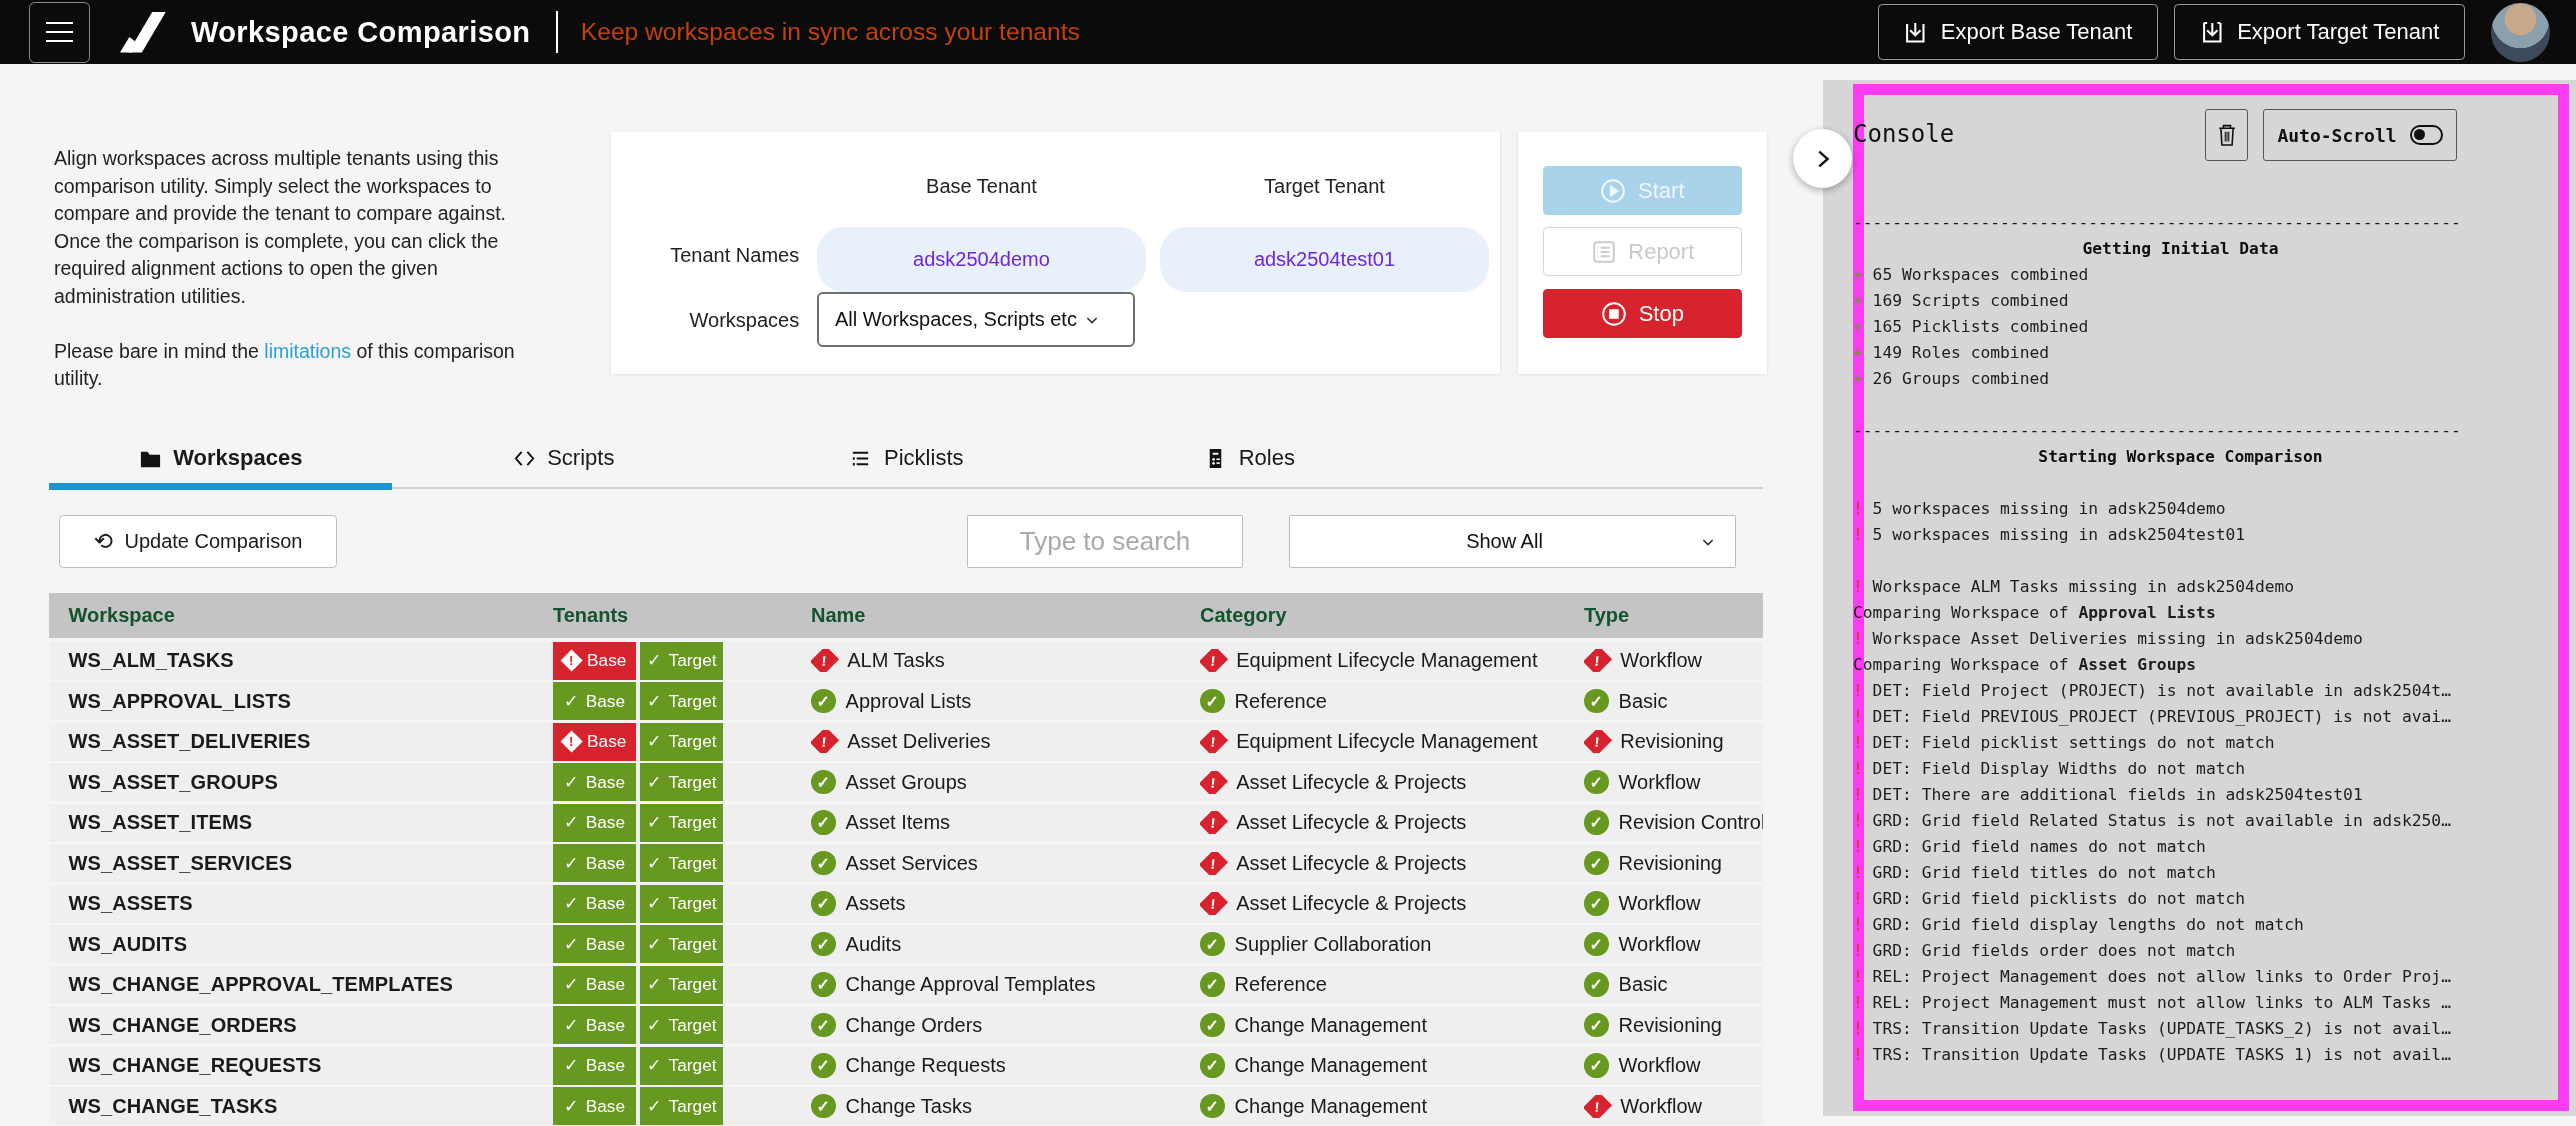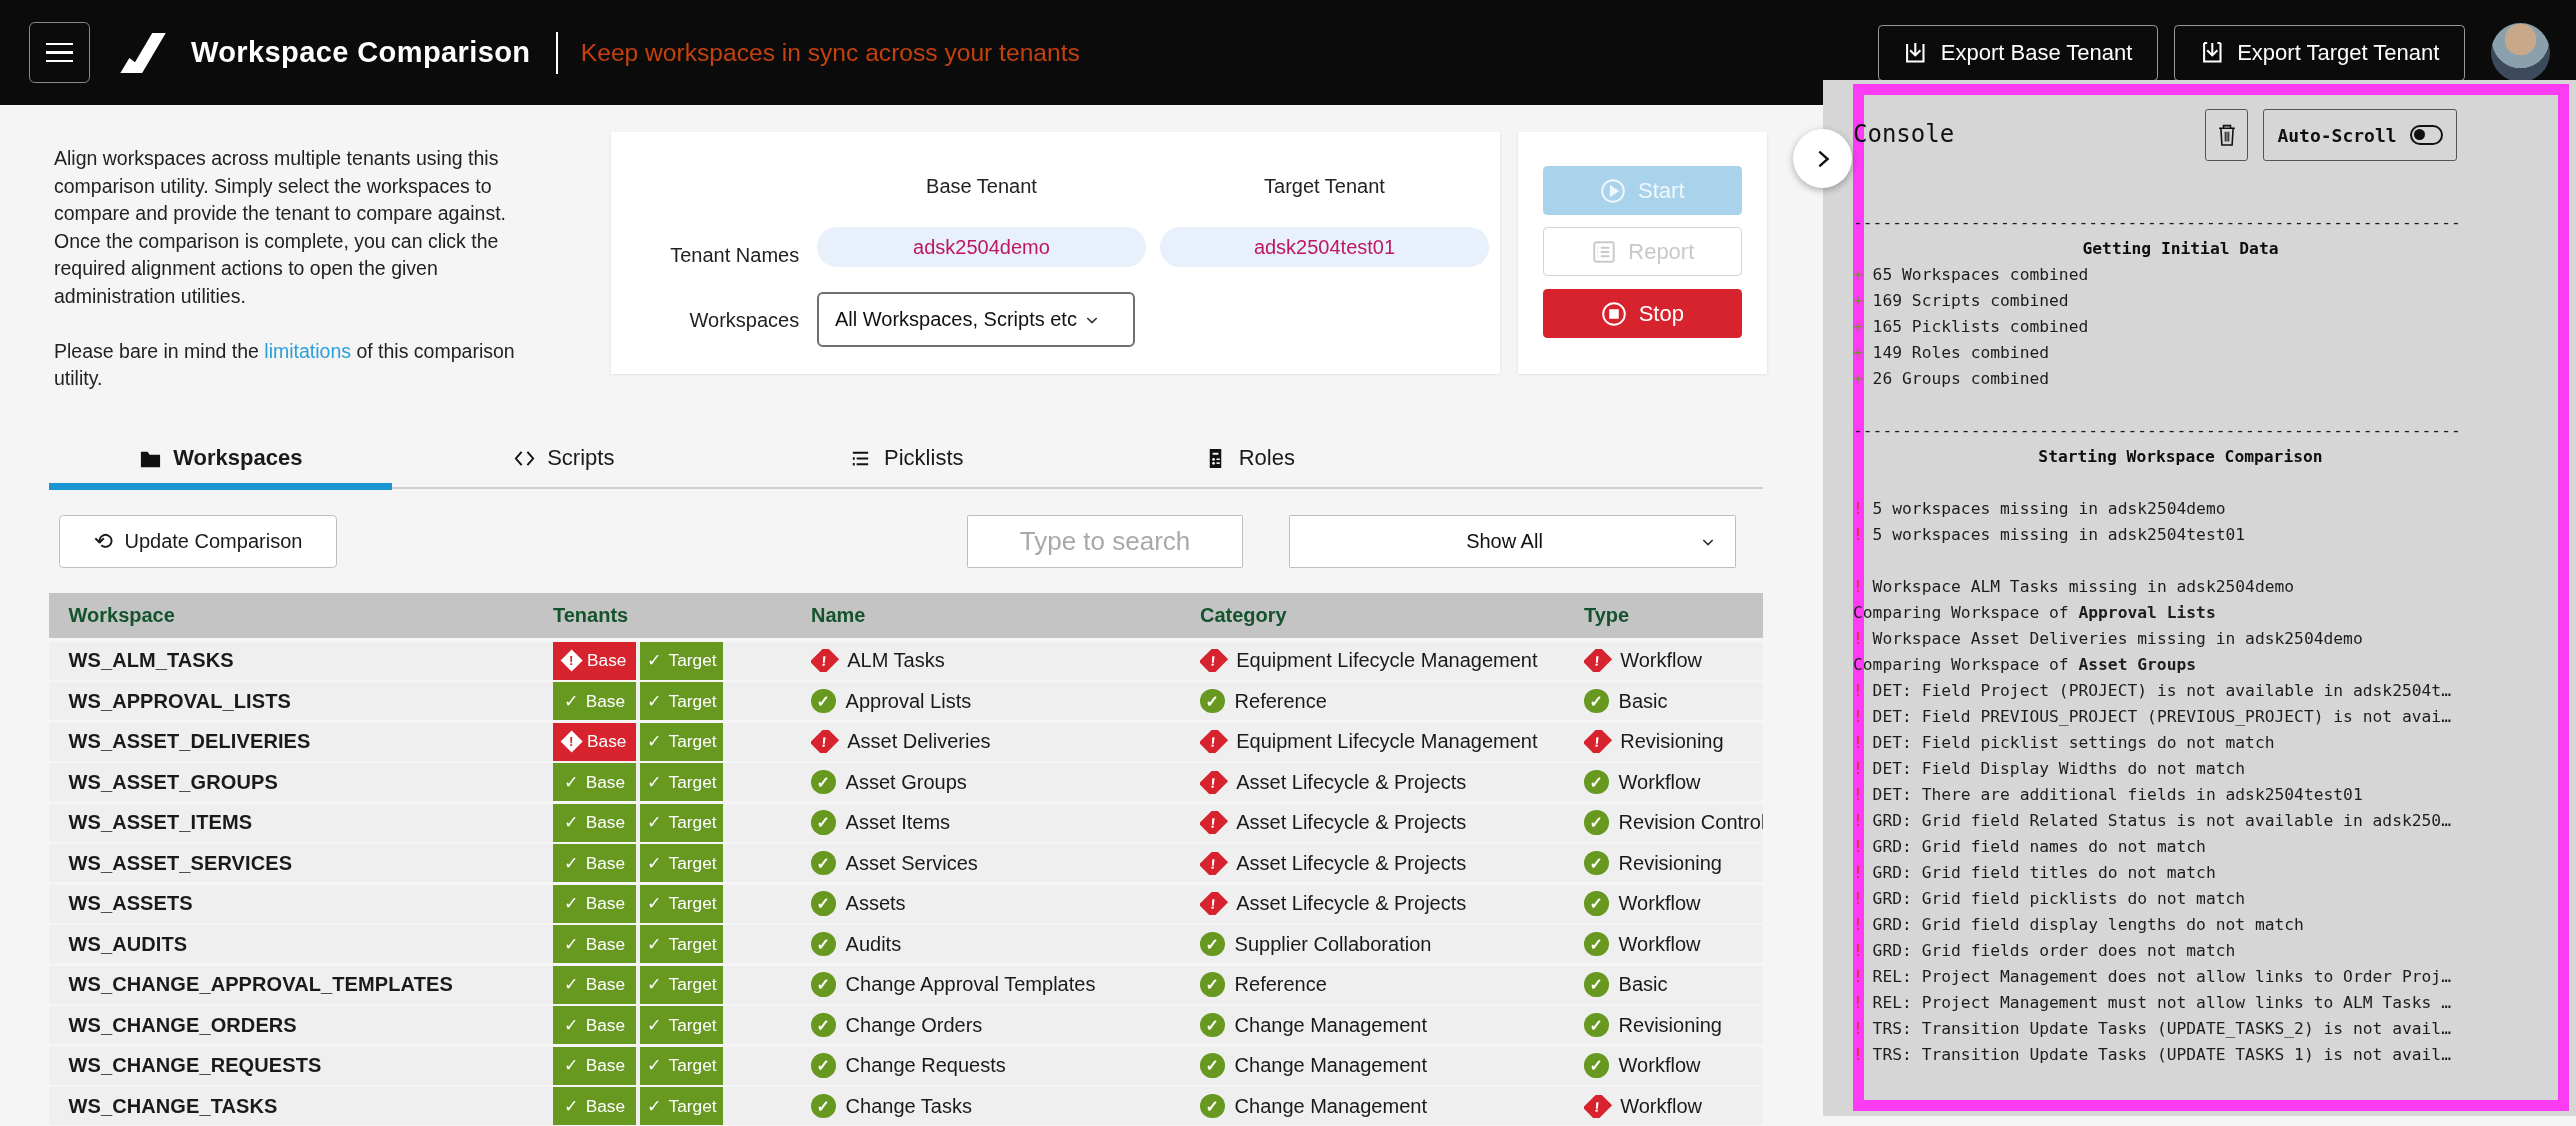"Workspace Comparison" .header { height: 105px -> 64px }
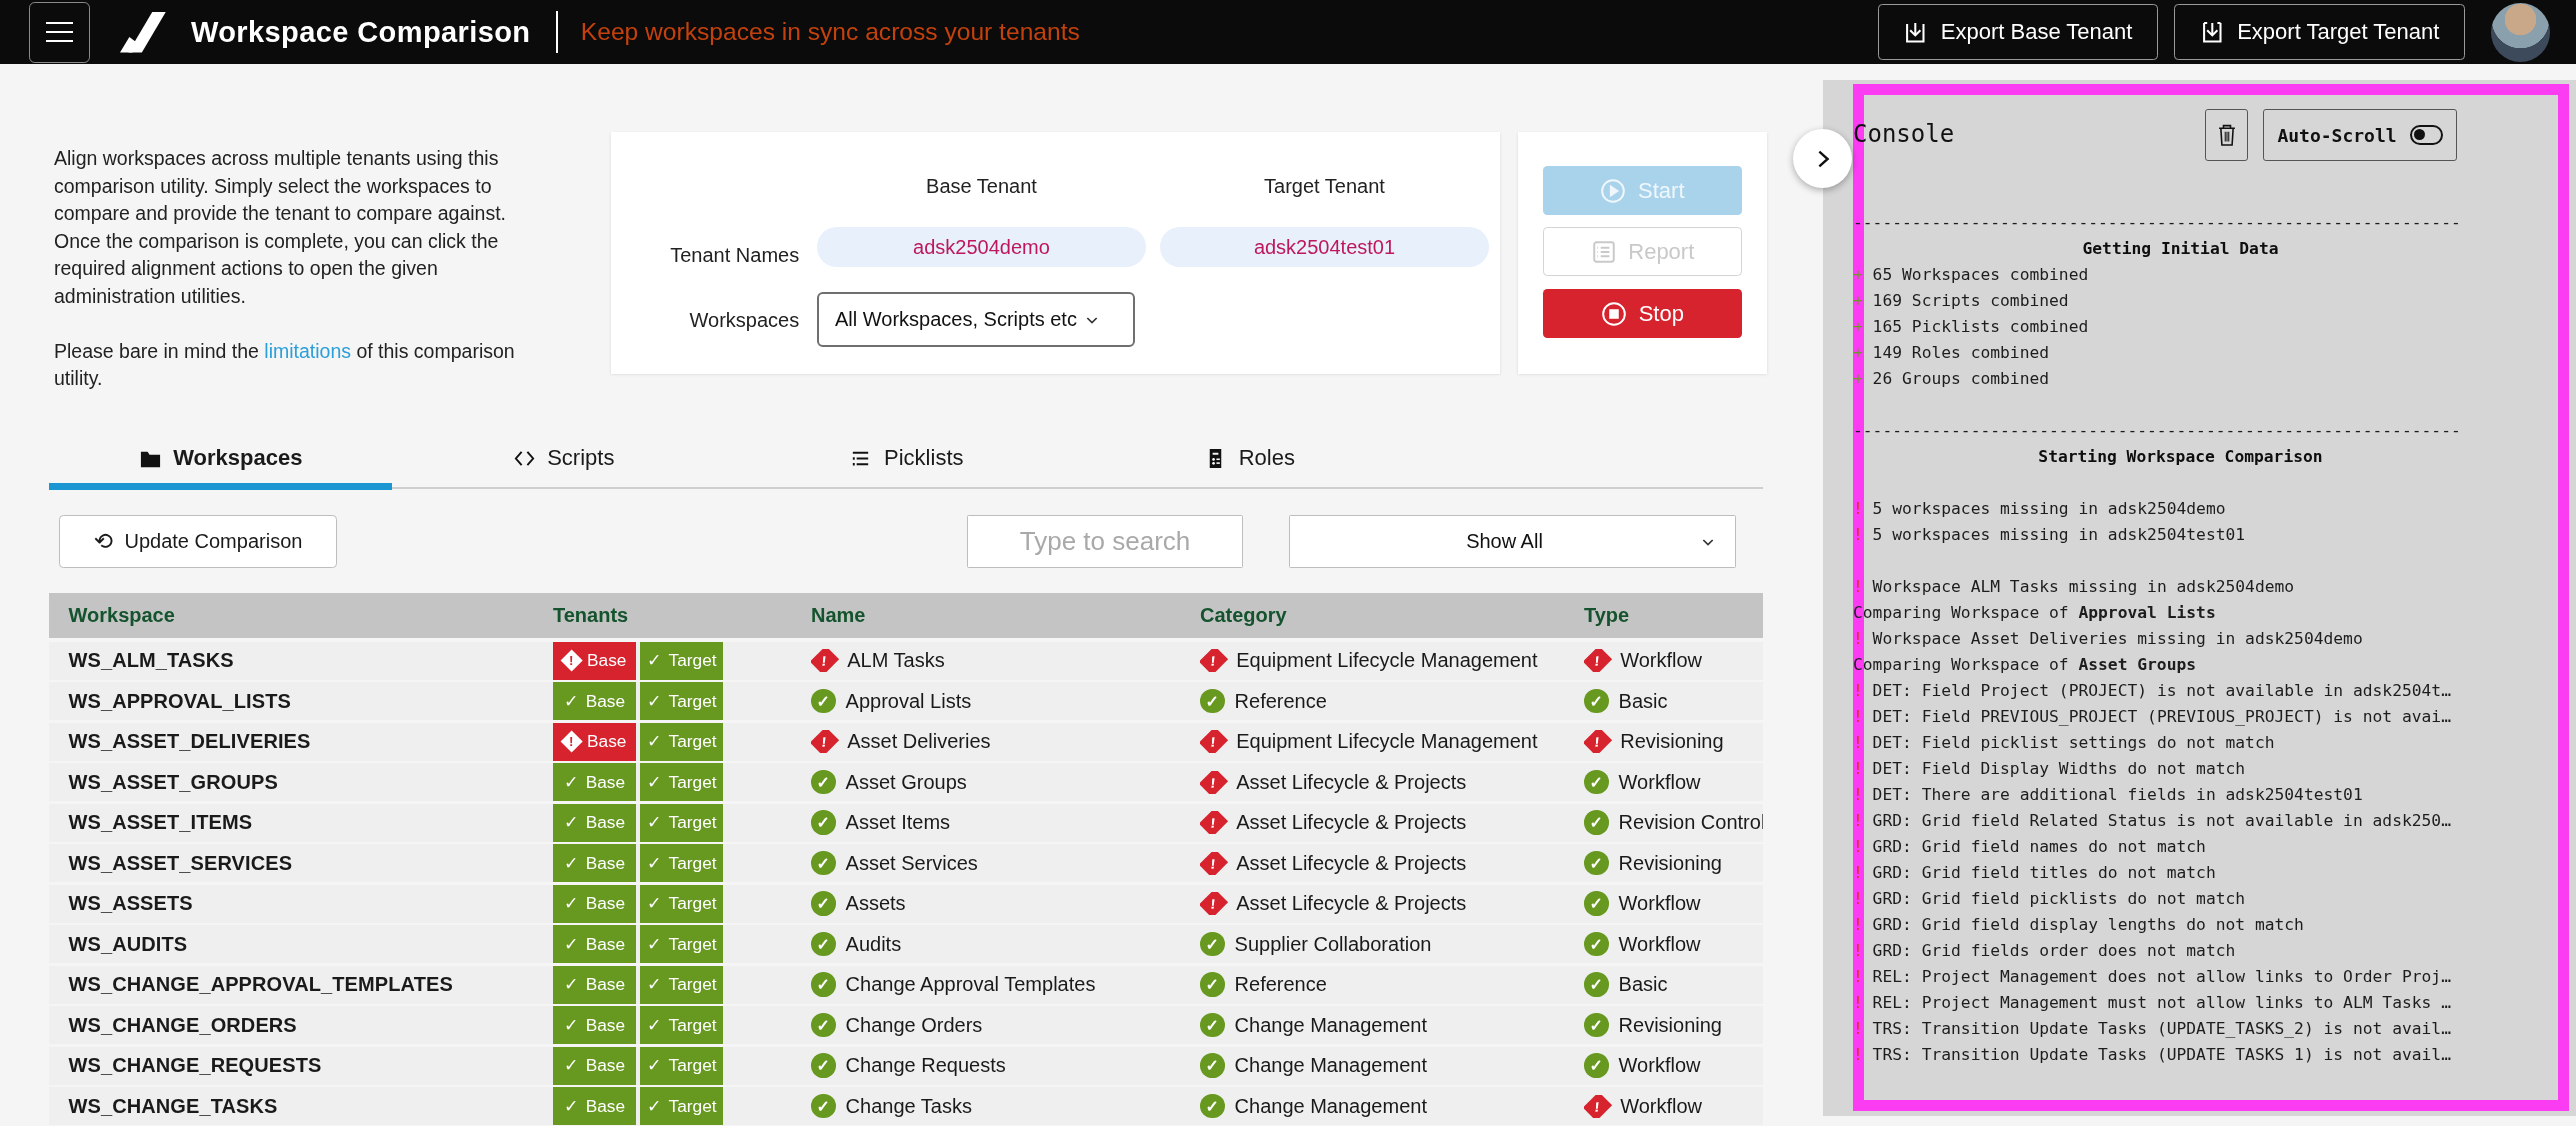"adsk2504demo" .tc-value { color: #be185d -> #6d28d9; height: 40px -> 65px }
